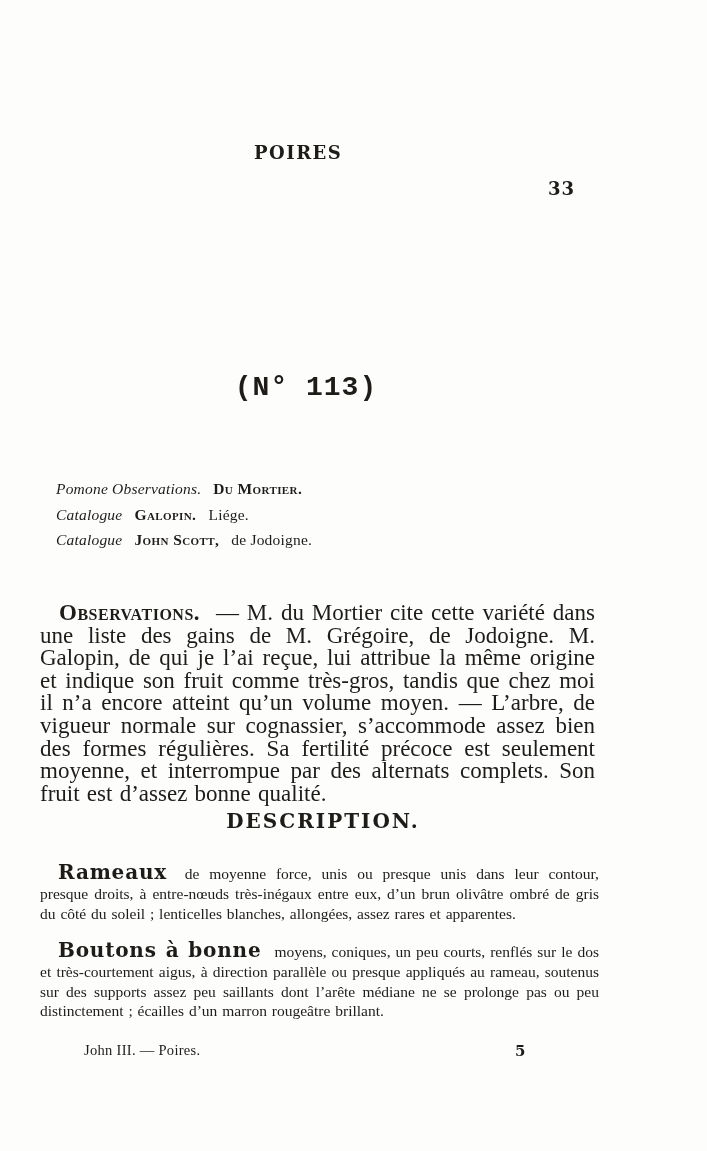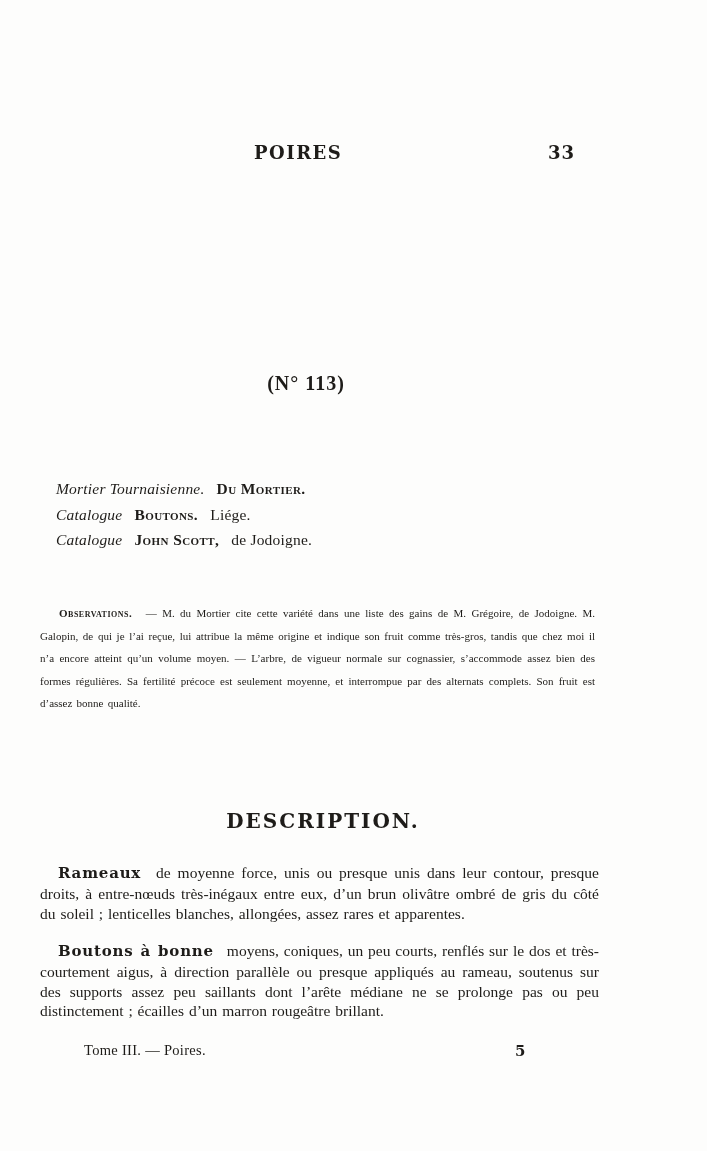"33" .head-pagenum { margin-top: none -> 36px }
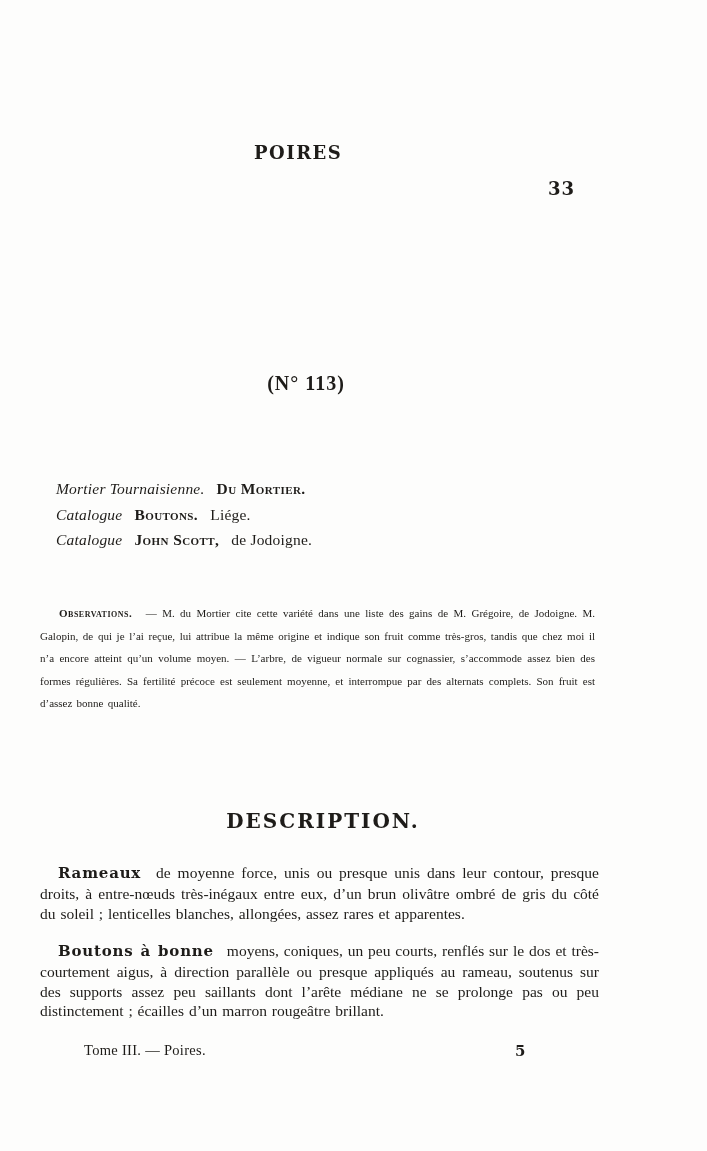"(N° 113)" .variety-no { font-family: Liberation Serif, serif -> Liberation Mono, monospace; font-size: 20px -> 28px }
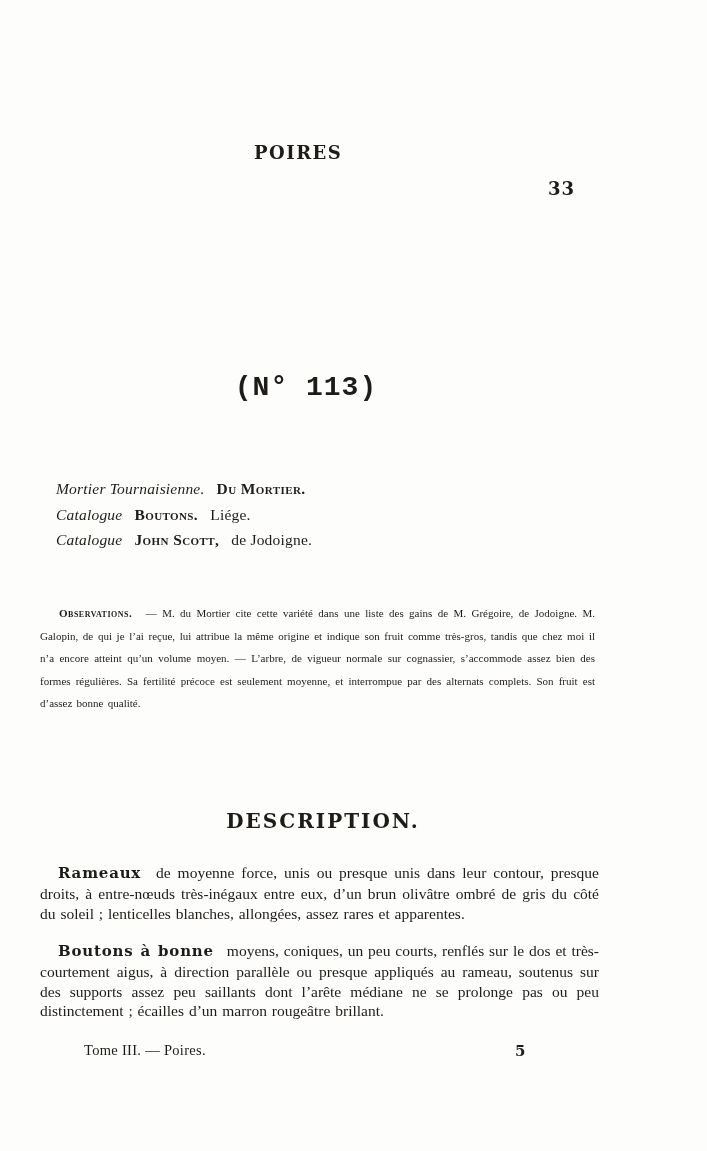"Mortier Tournaisienne." i { text: Mortier Tournaisienne -> Pomone Observations }
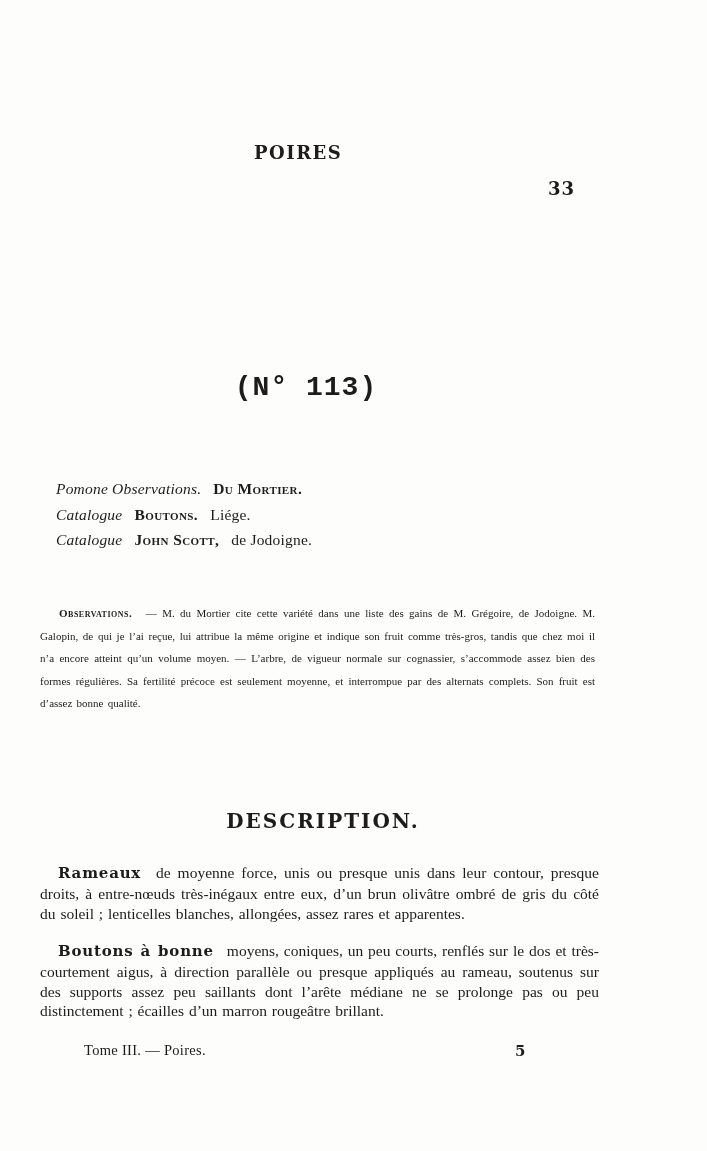"Boutons." span.sc { text: Boutons -> Galopin }
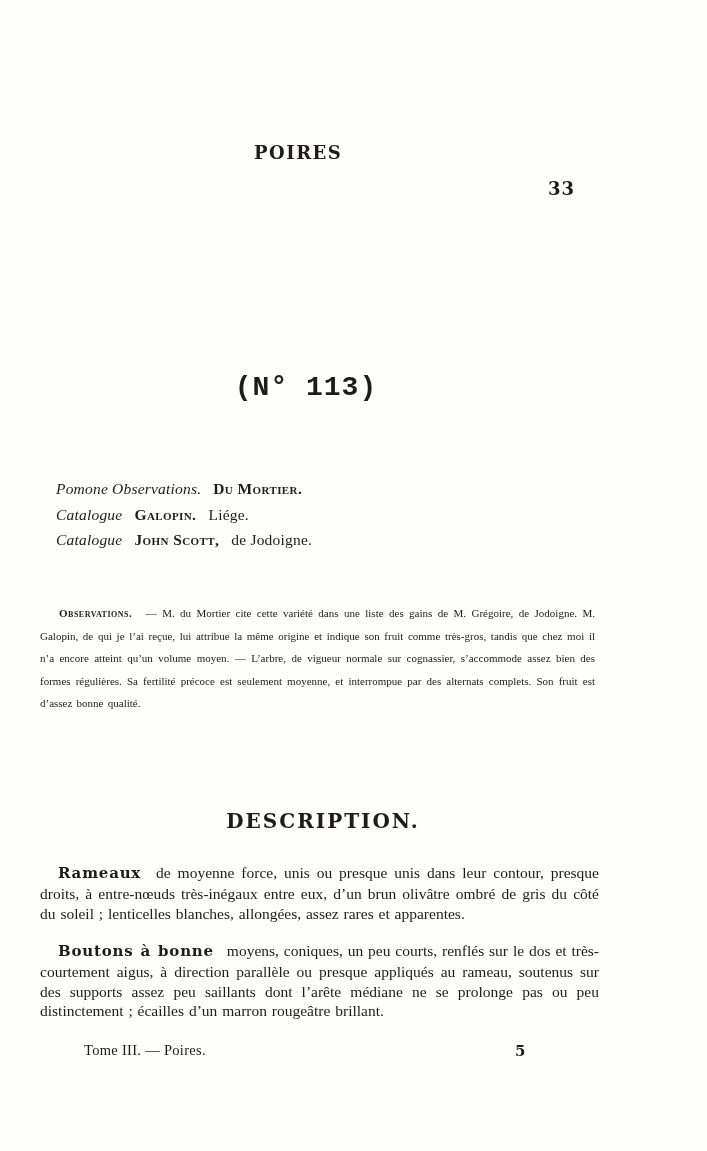"Observations. — M. du Mortier" .obs { font-size: 11px -> 23px }
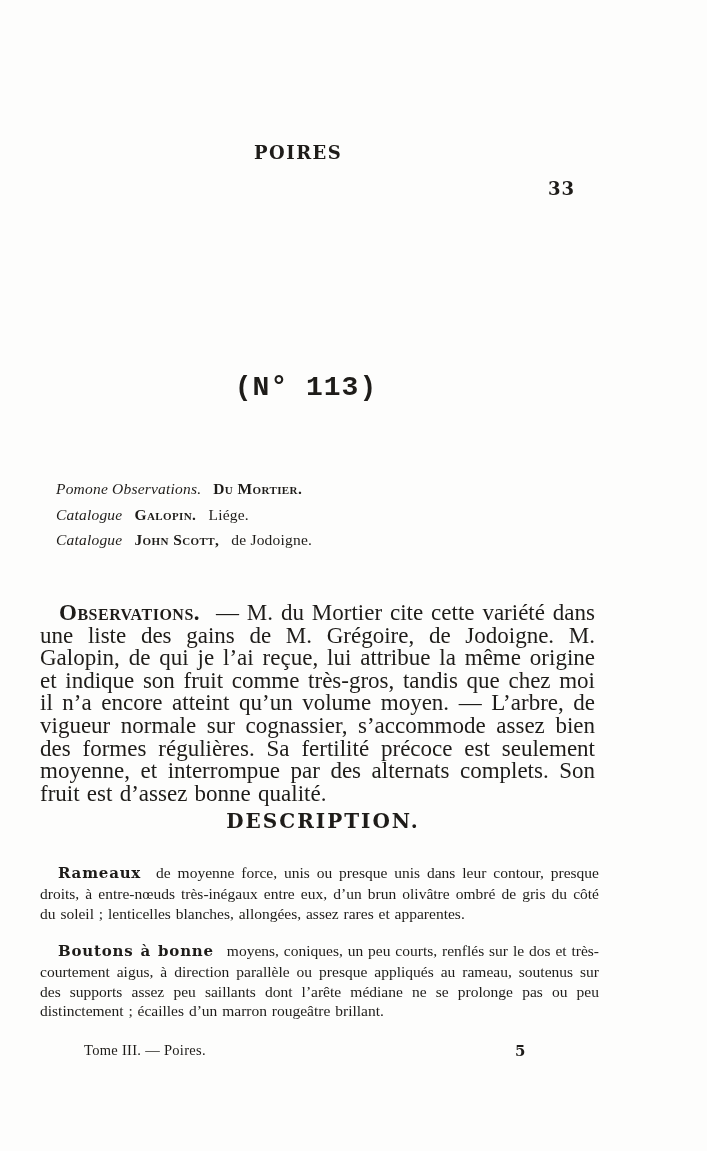"Rameaux" .lead-word { font-size: 15px -> 20px }
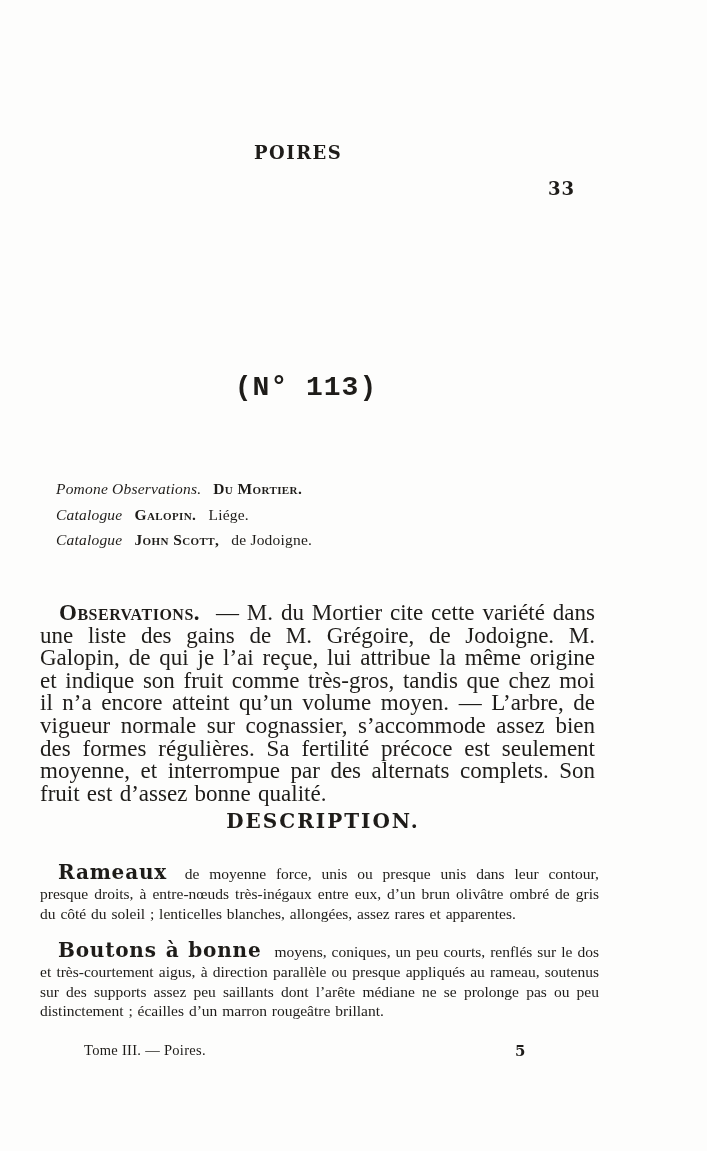"Tome III. — Poires." span.footer-left { text: Tome -> John }
